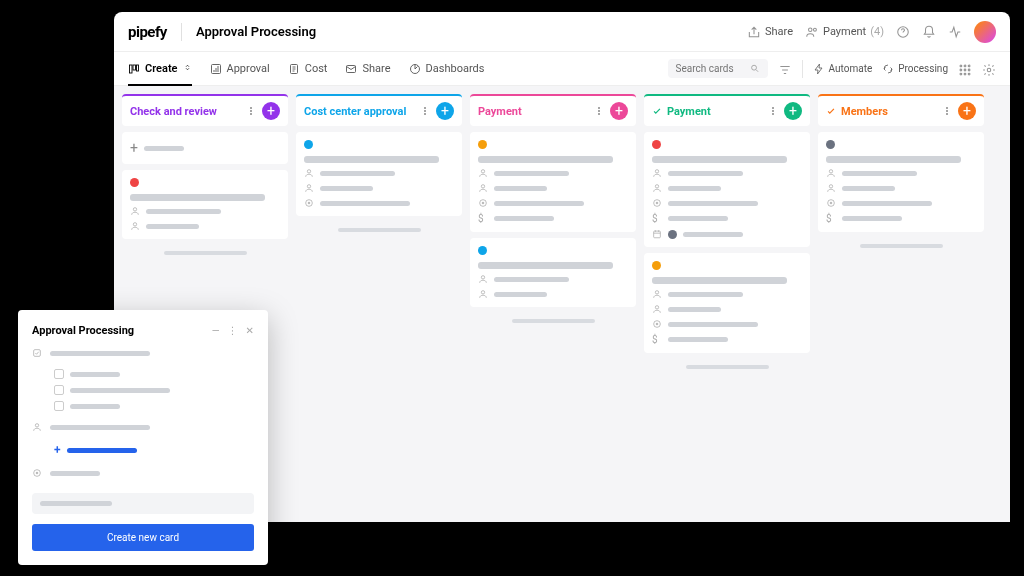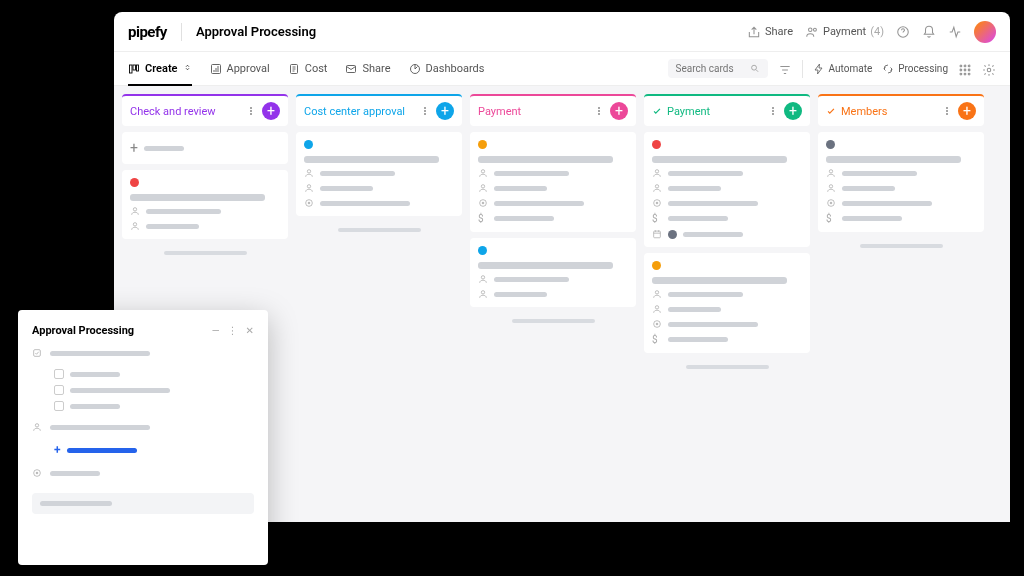"Check and review" .col-title { font-weight: 400 -> 700 }
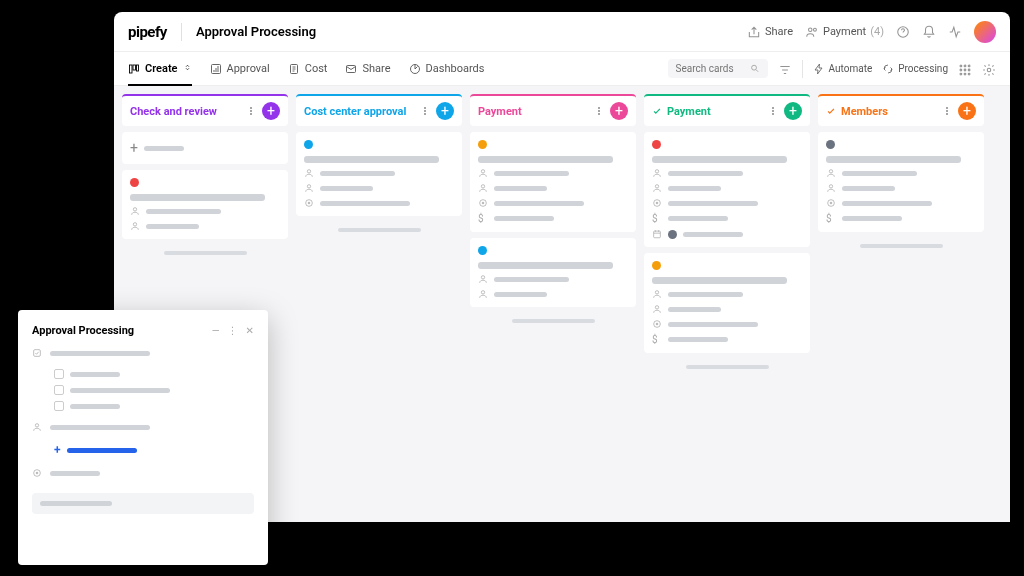"Create new card" div.m-btn { html: none -> <div>Create new card</div> }
